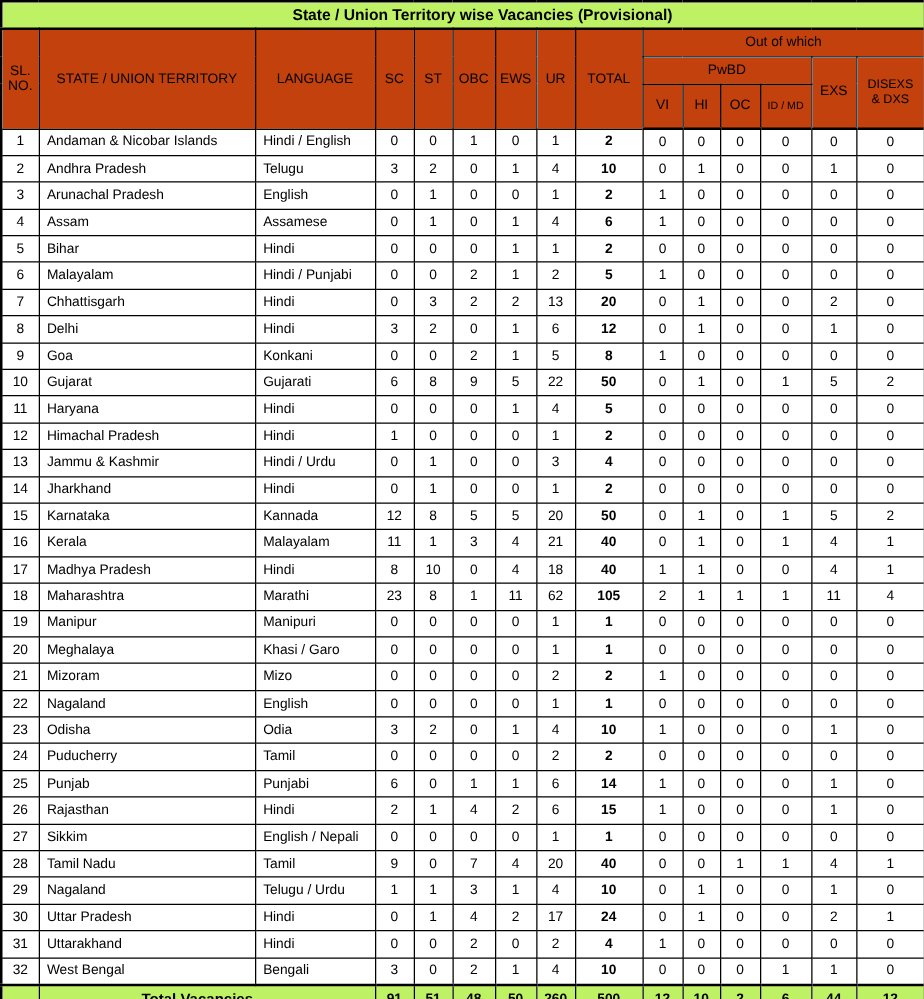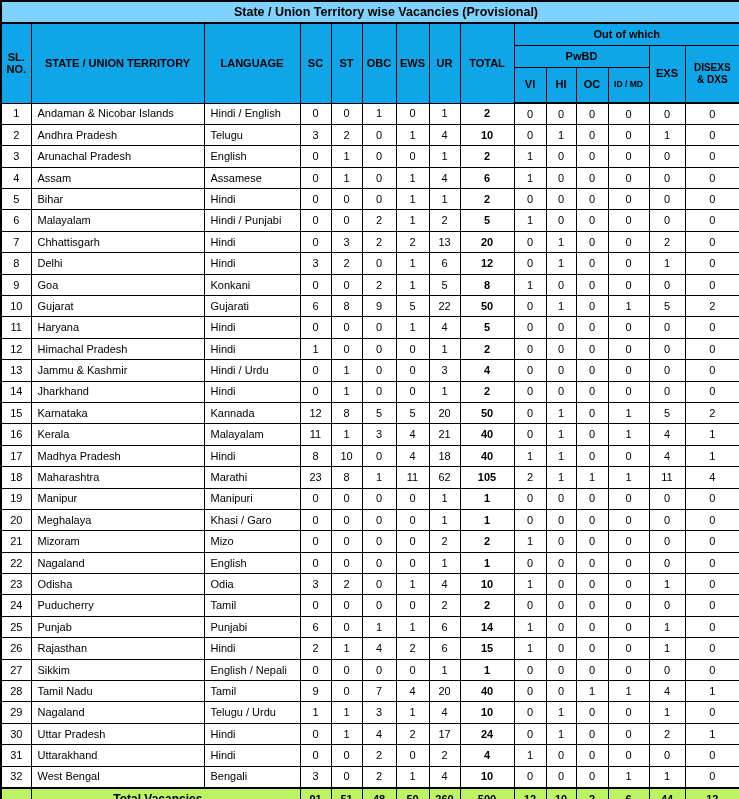"State / Union Territory wise" th.title-cell { background: #7dd3fc -> #bef264 }
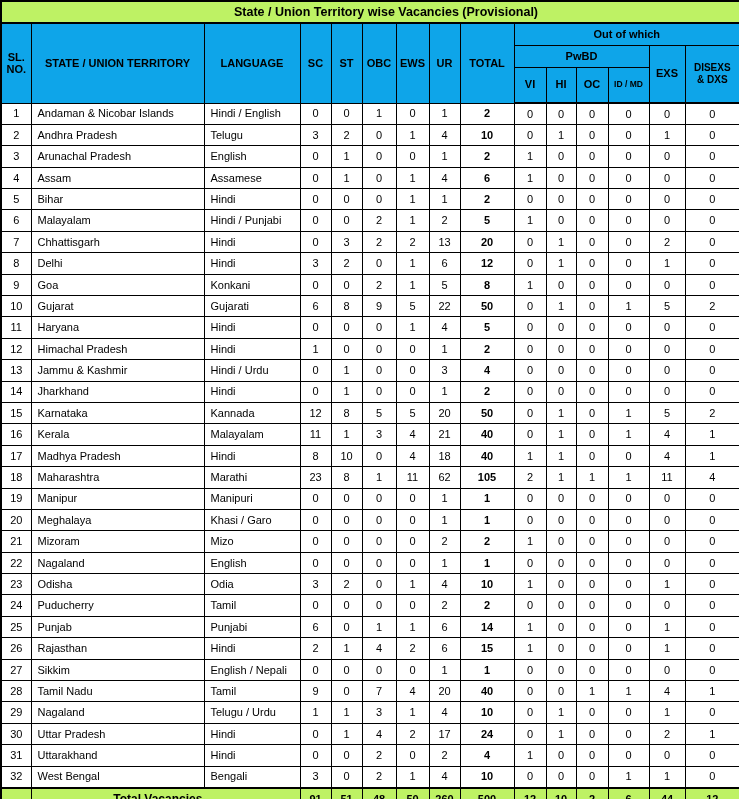"Out of which" thead th { background: #0ea5e9 -> #c2410c; font-weight: bold -> normal }
